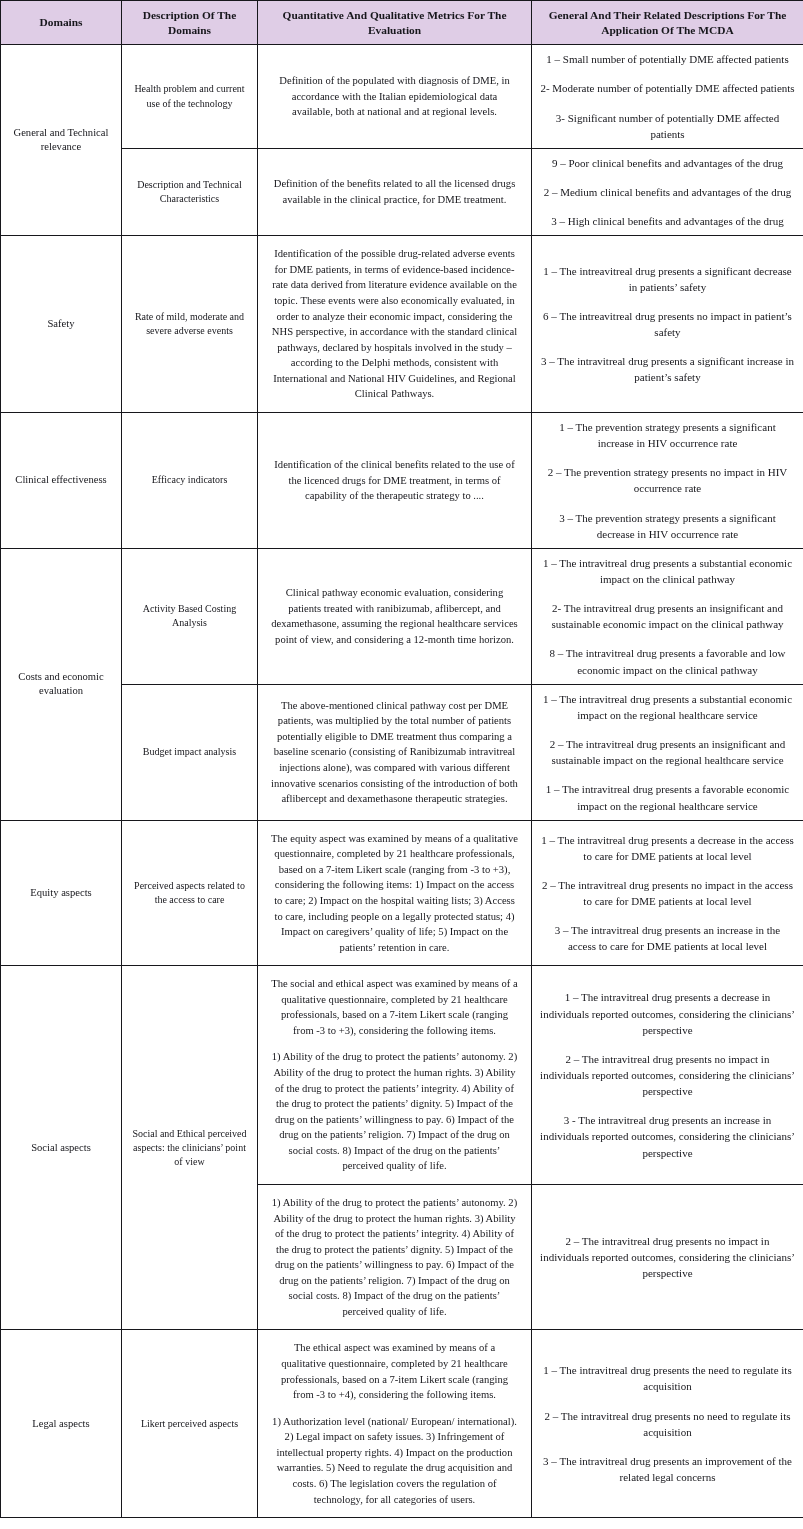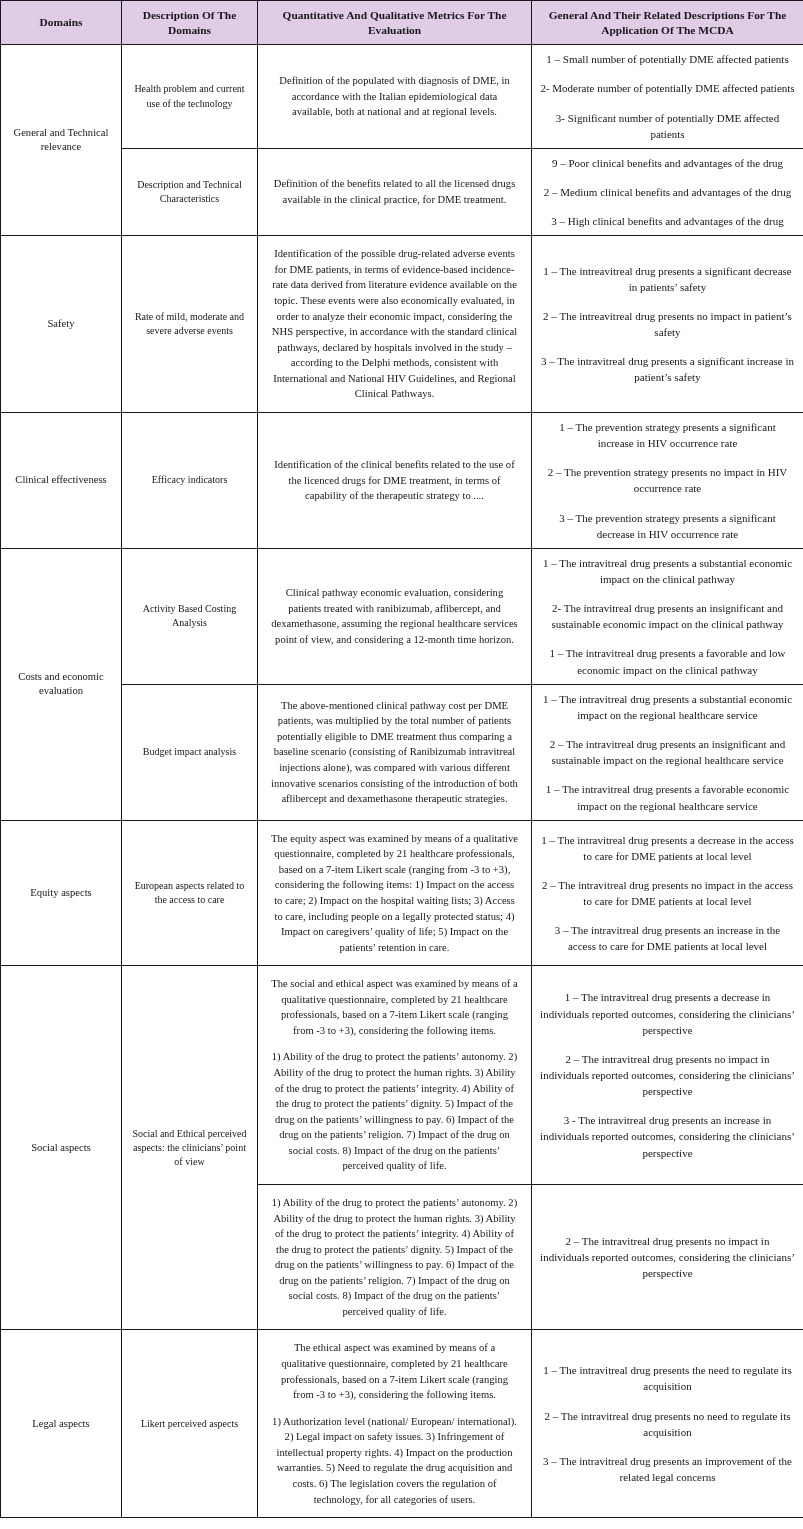"2 – The intreavitreal drug" p.score-line { text: 2 -> 6 }
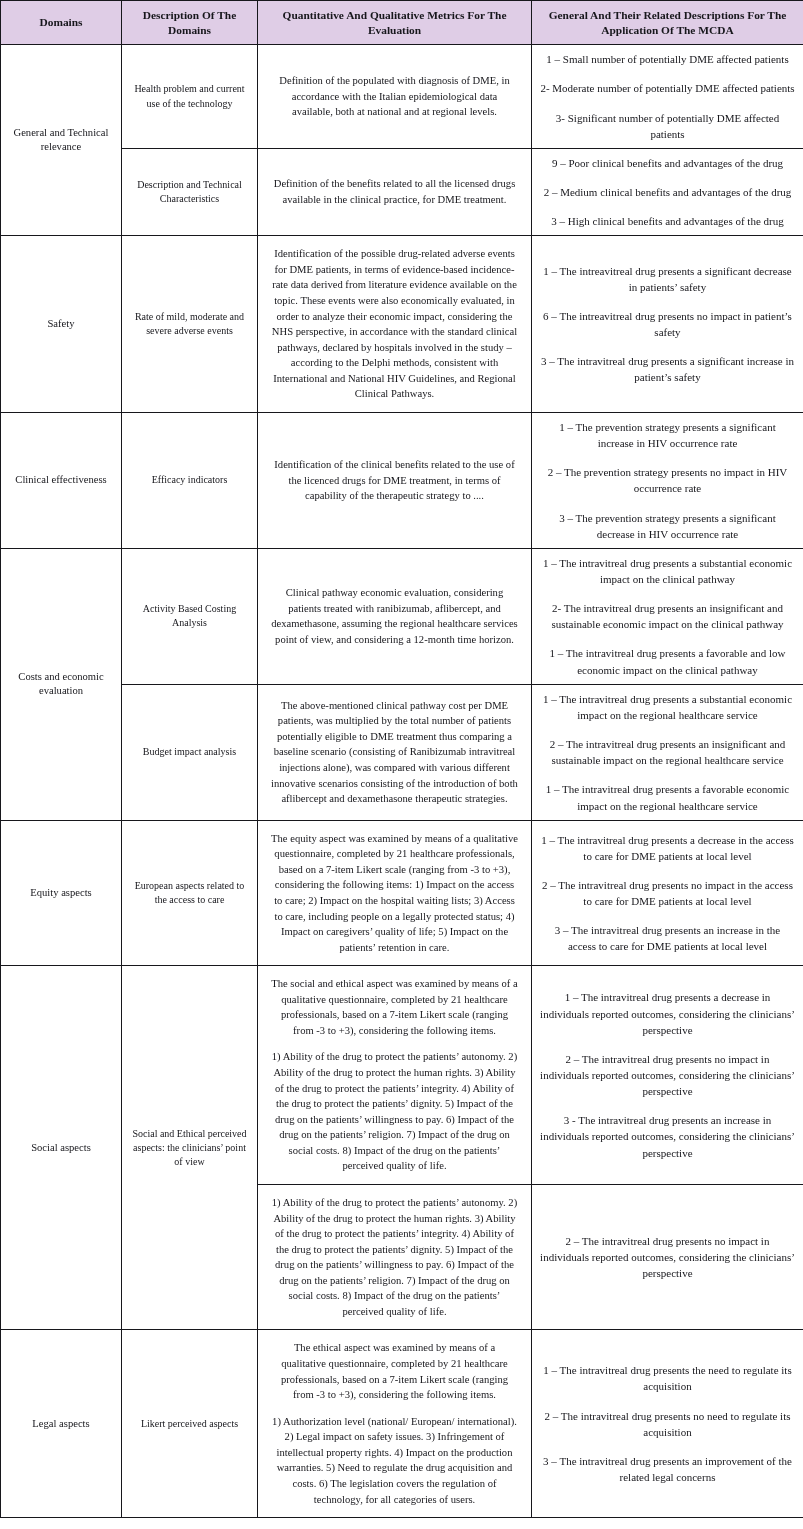"1 – The intravitreal drug presents a favorable and" p.score-line { text: 1 -> 8 }
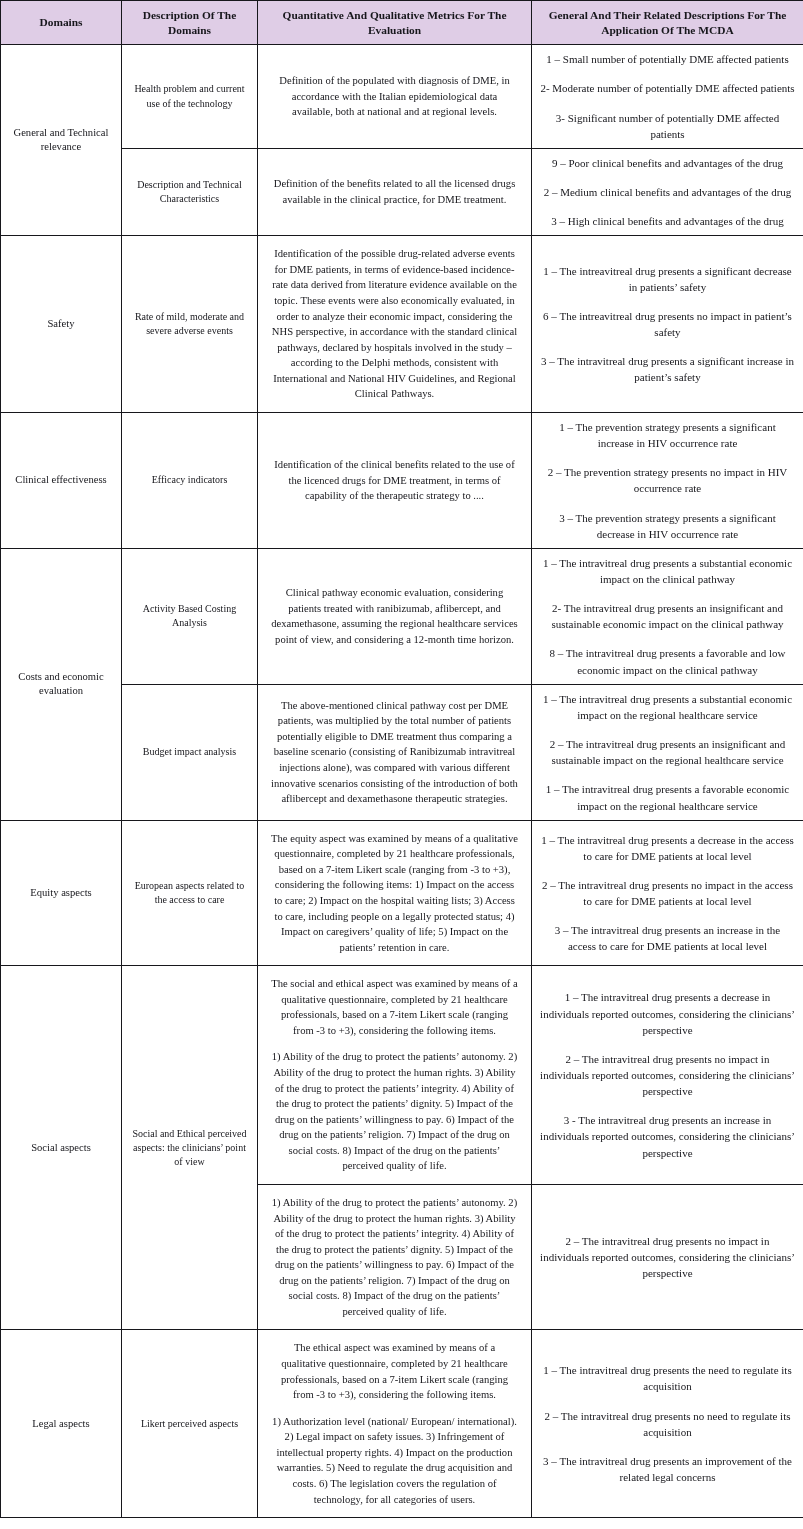"European aspects related to the" td.desc-cell { text: European -> Perceived }
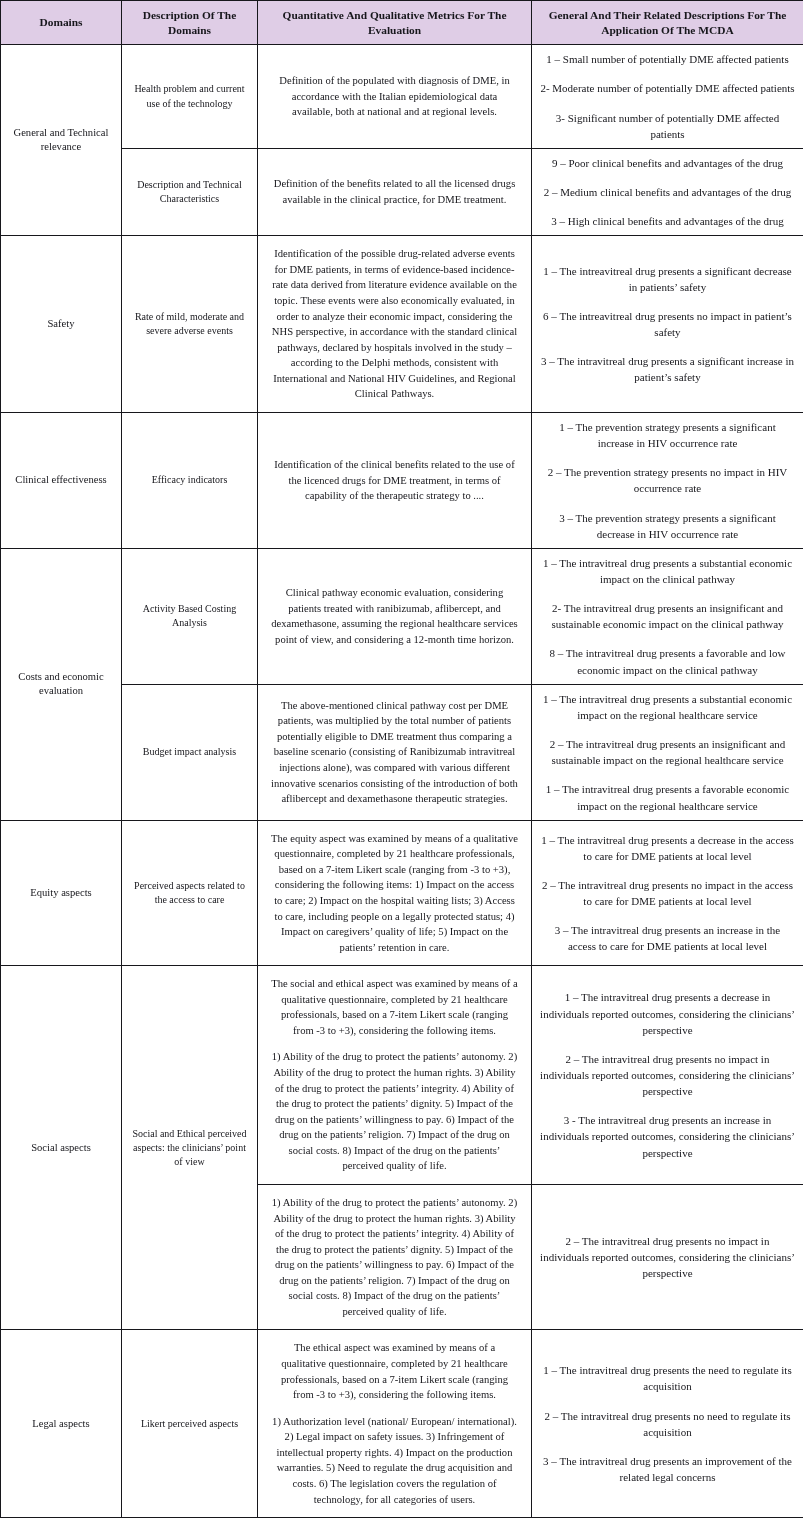"The ethical aspect was examined" p.para { text: +3 -> +4 }
